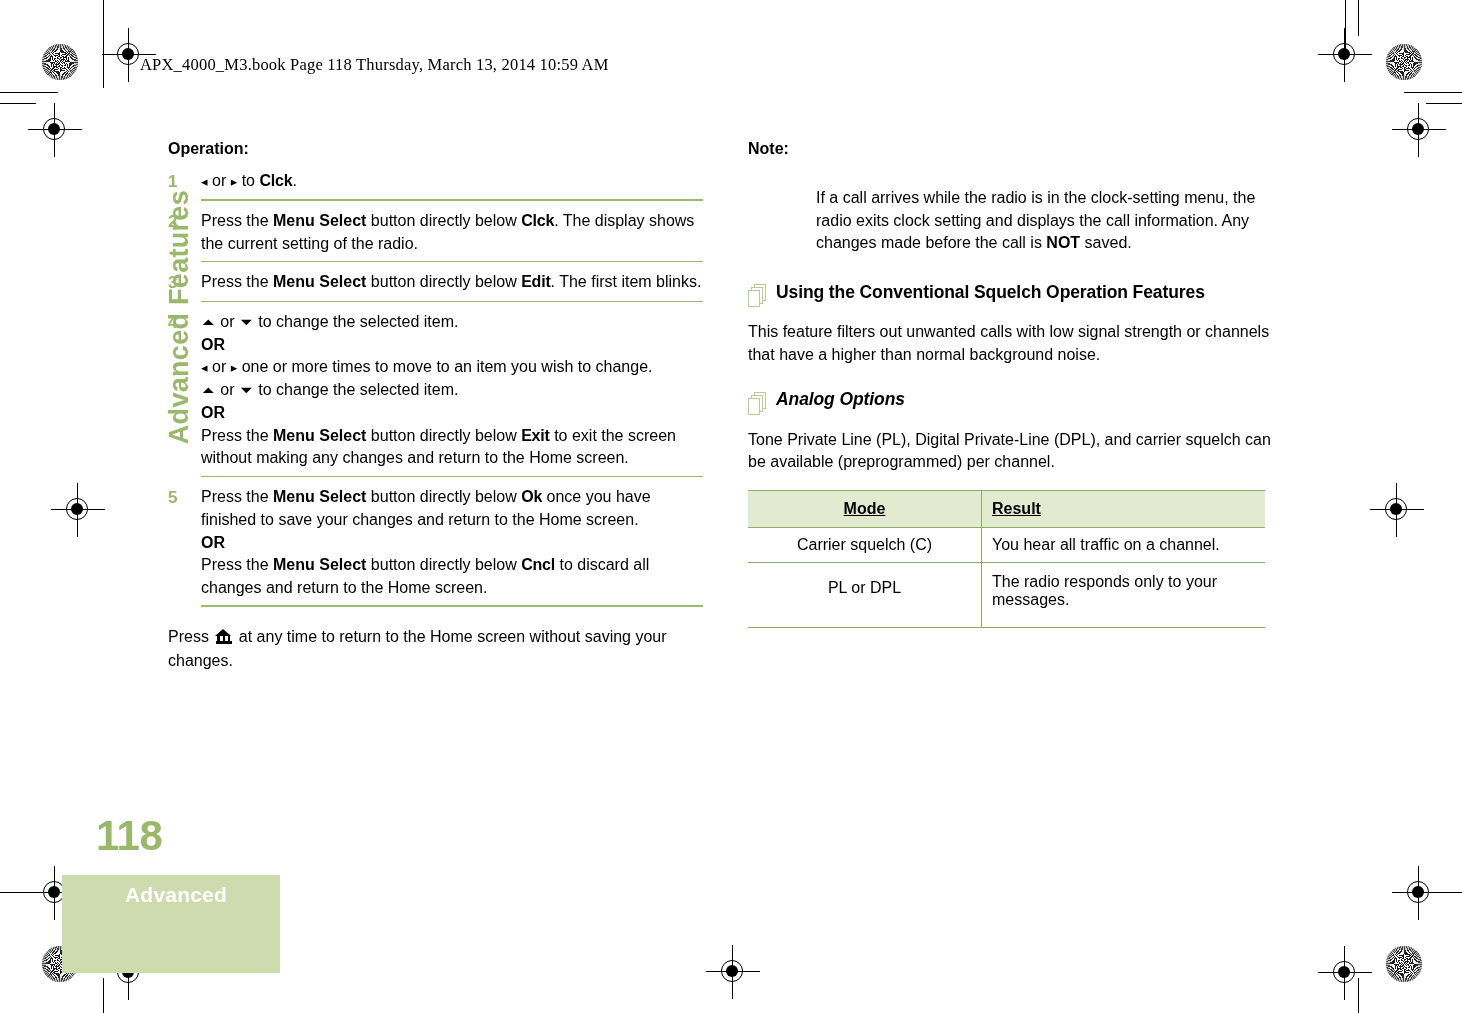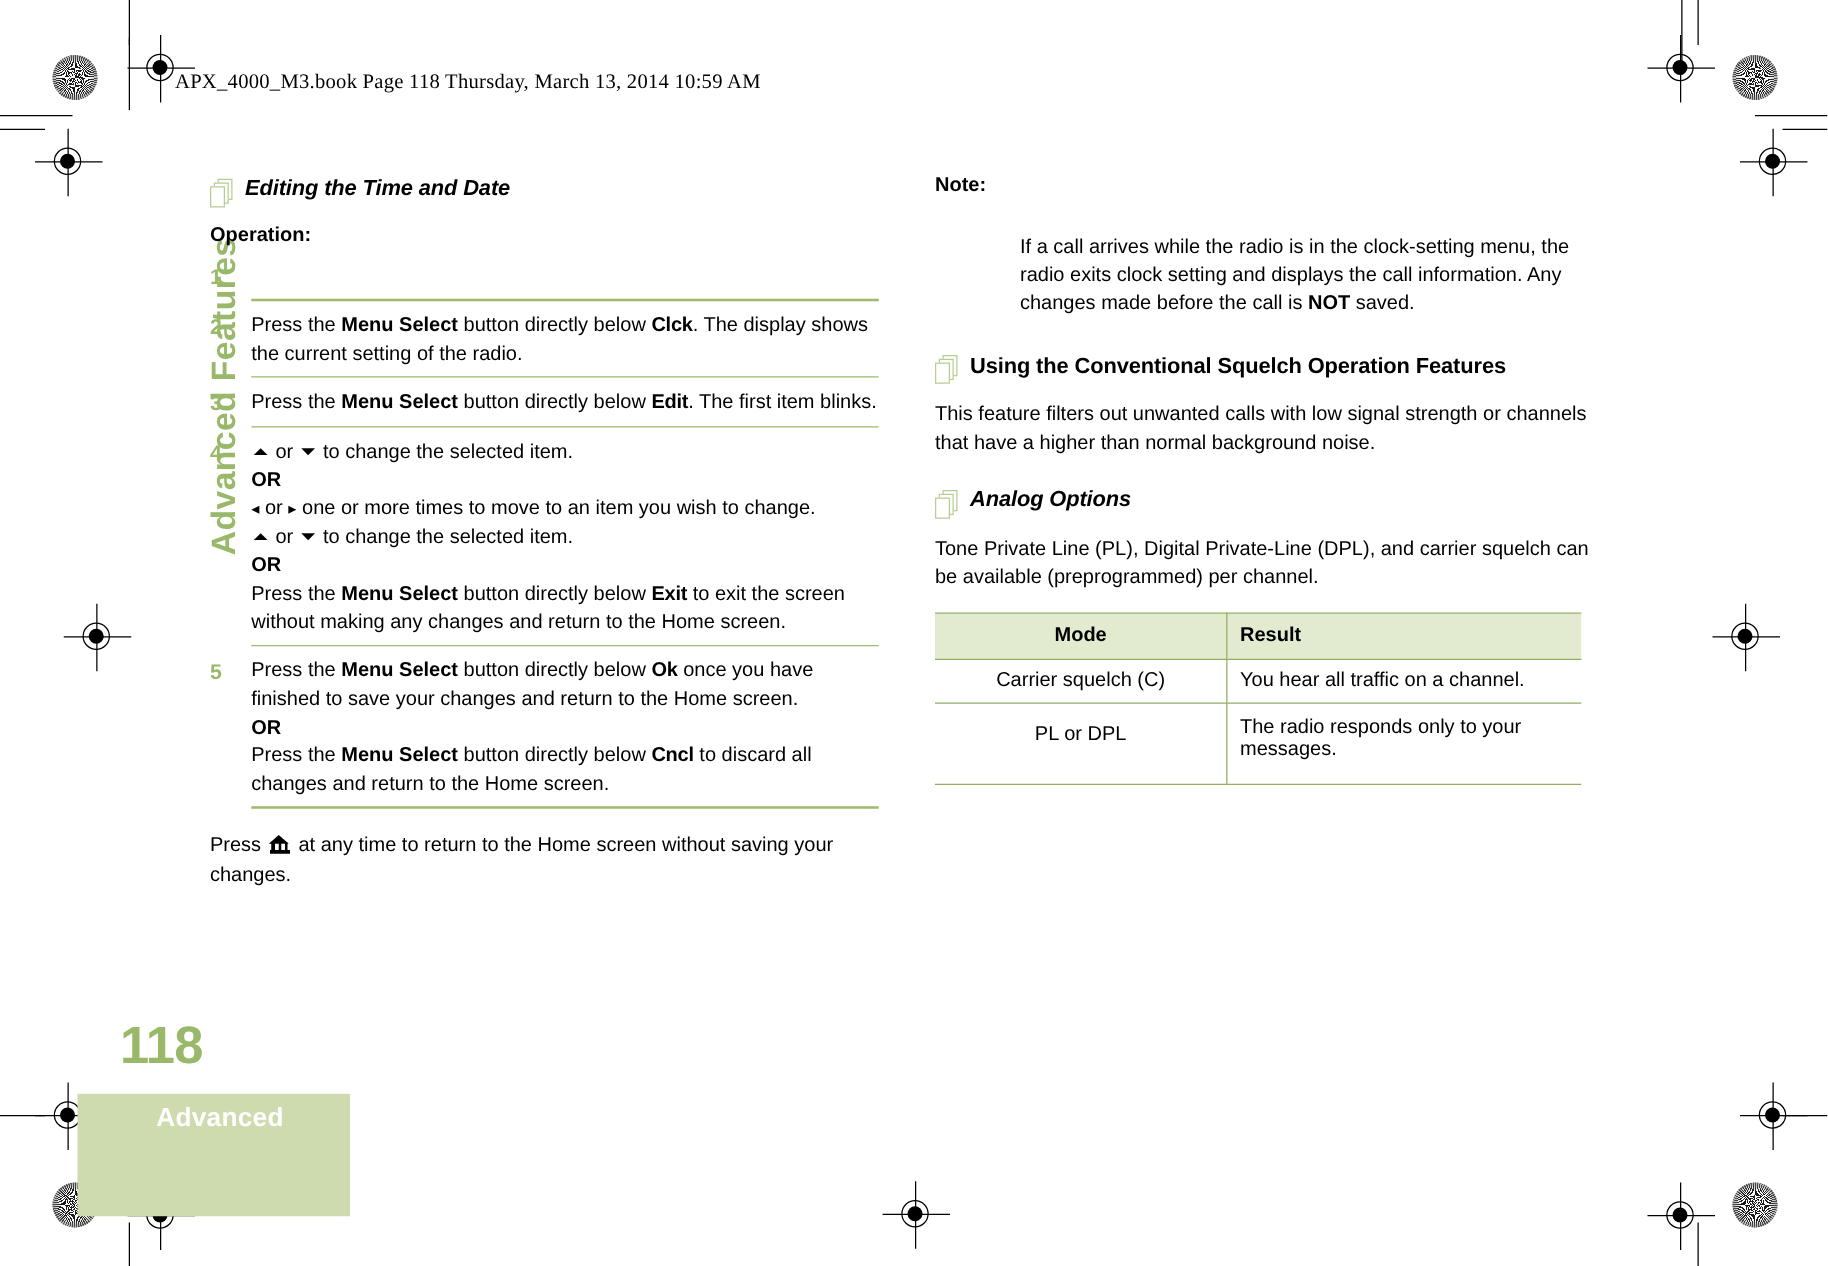"Editing the Time and Date" div.sec-head { html: <div> <span> <i></i> <i></i> <i></i> </span> <span>Editing the Time and Date</span> </div> -> none }
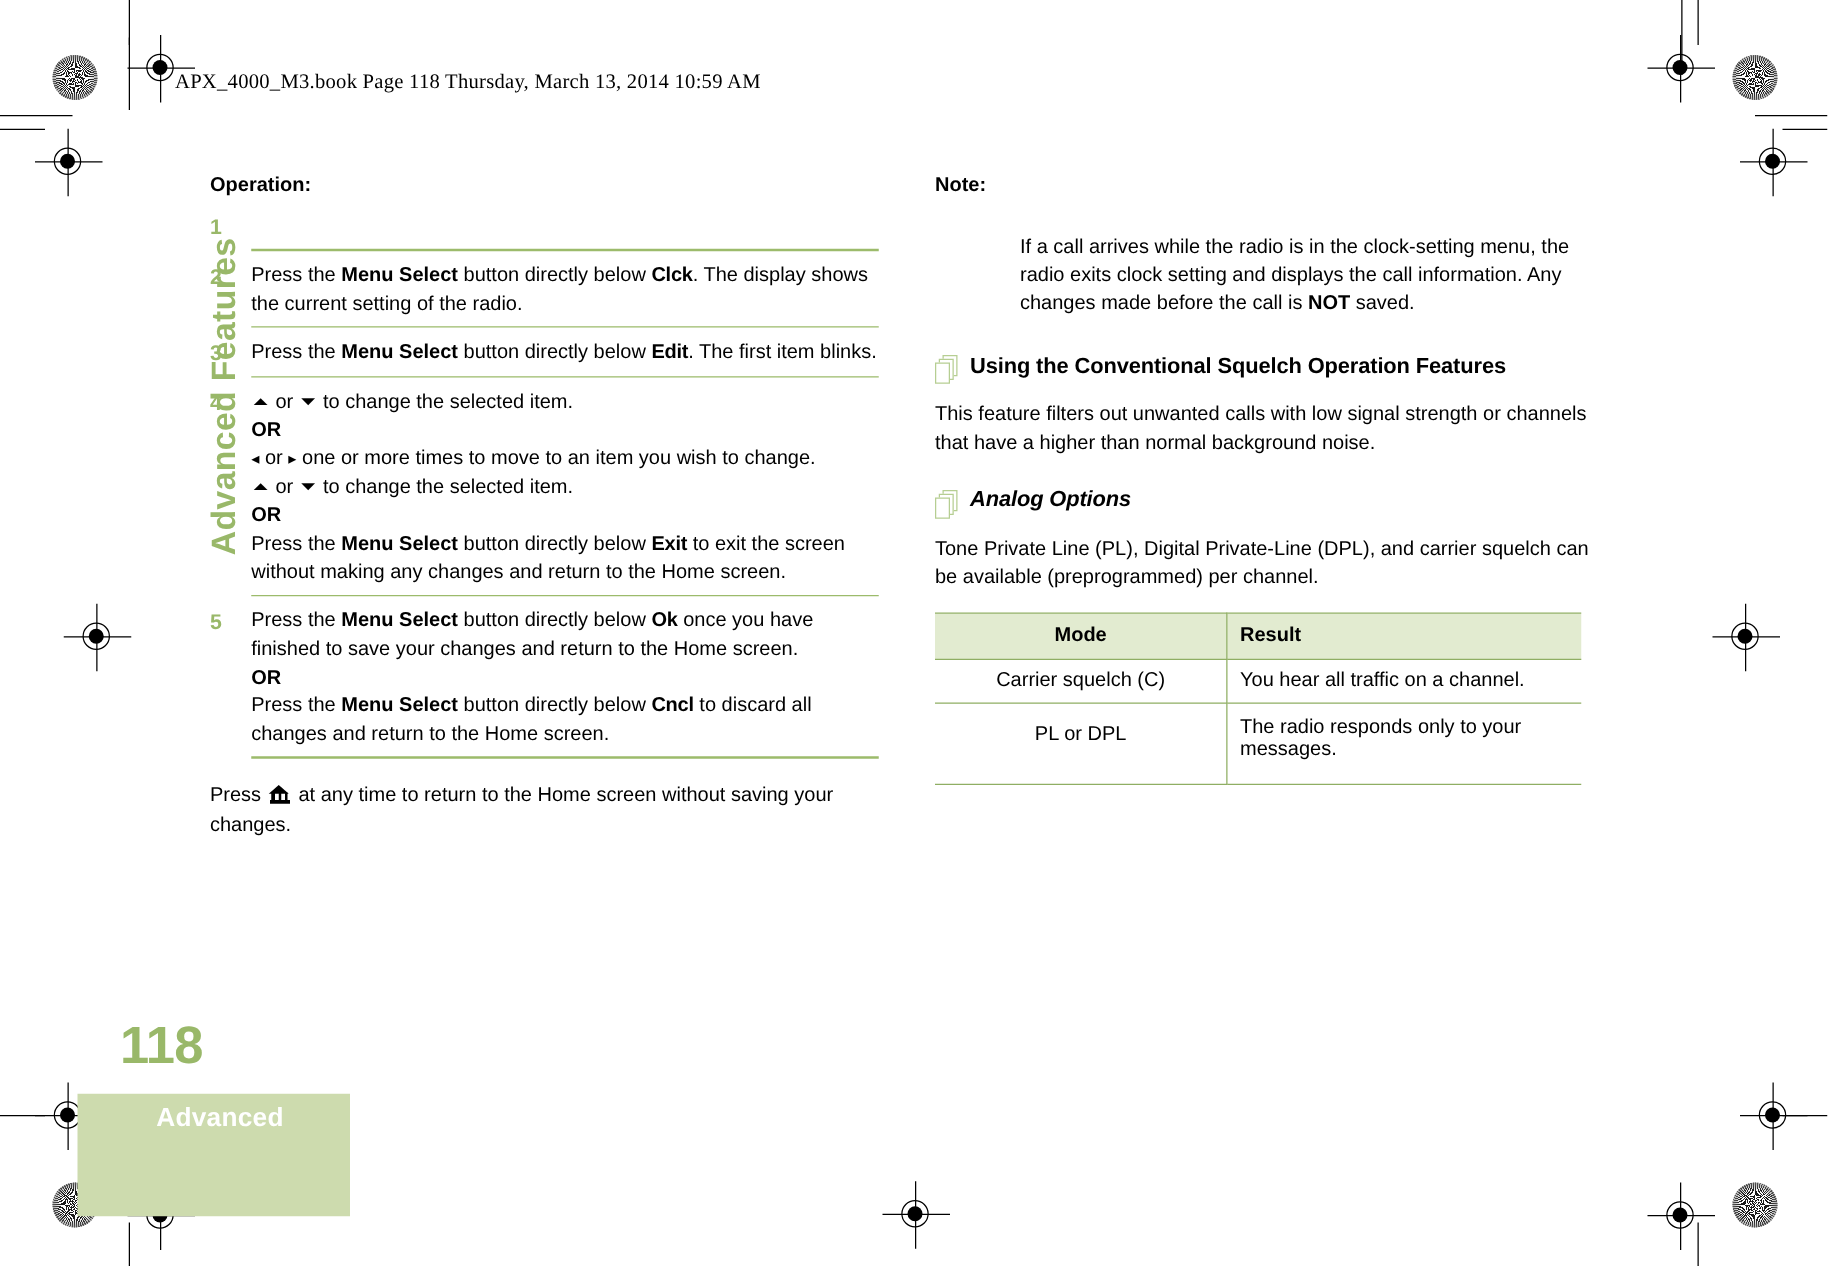"◂ or ▸ to Clck." div.step-body { html: none -> <div> <span>◂</span> or <span>▸</span> to <span>Clck</span>. </div> }
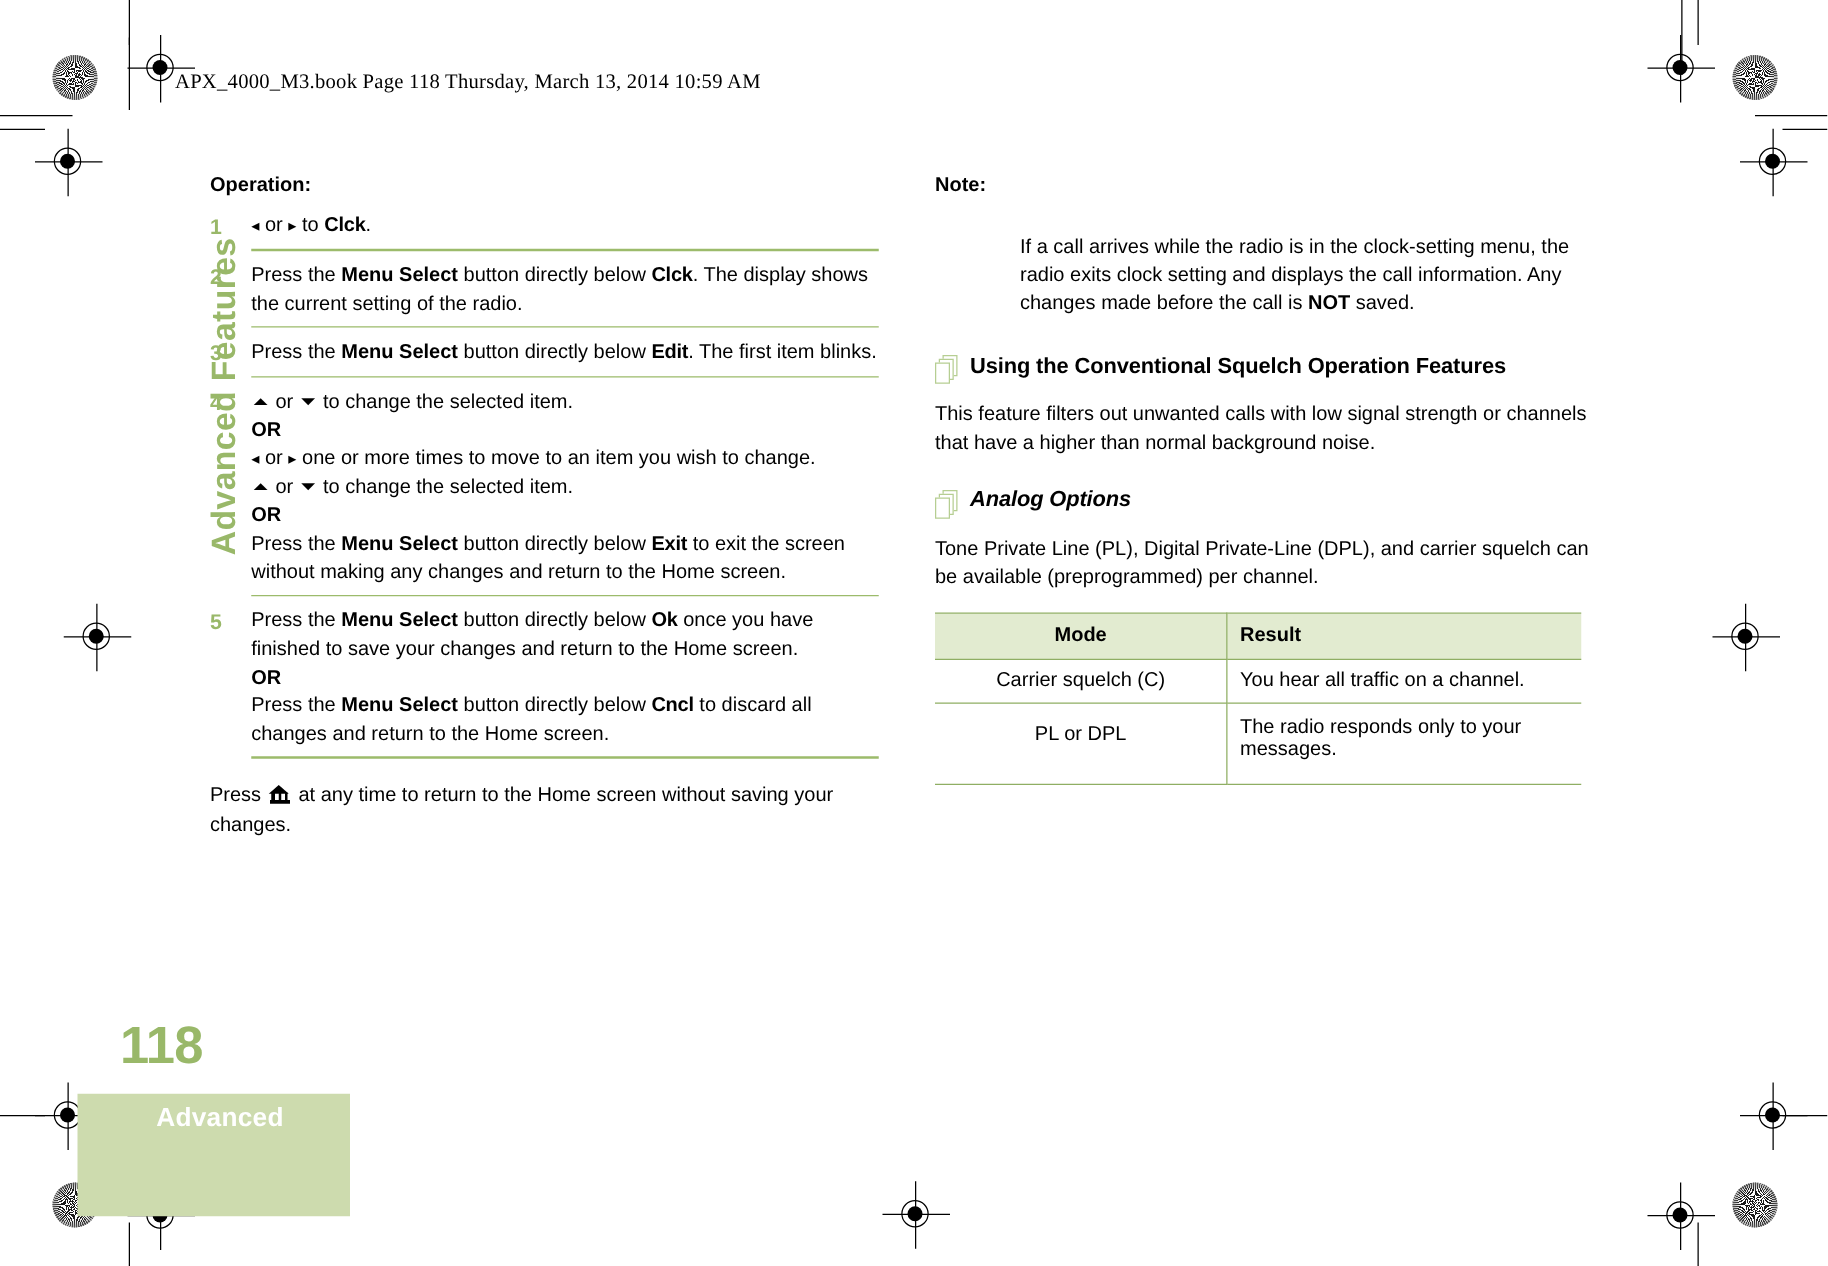"Mode" table.data th { text-decoration: none -> underline }
